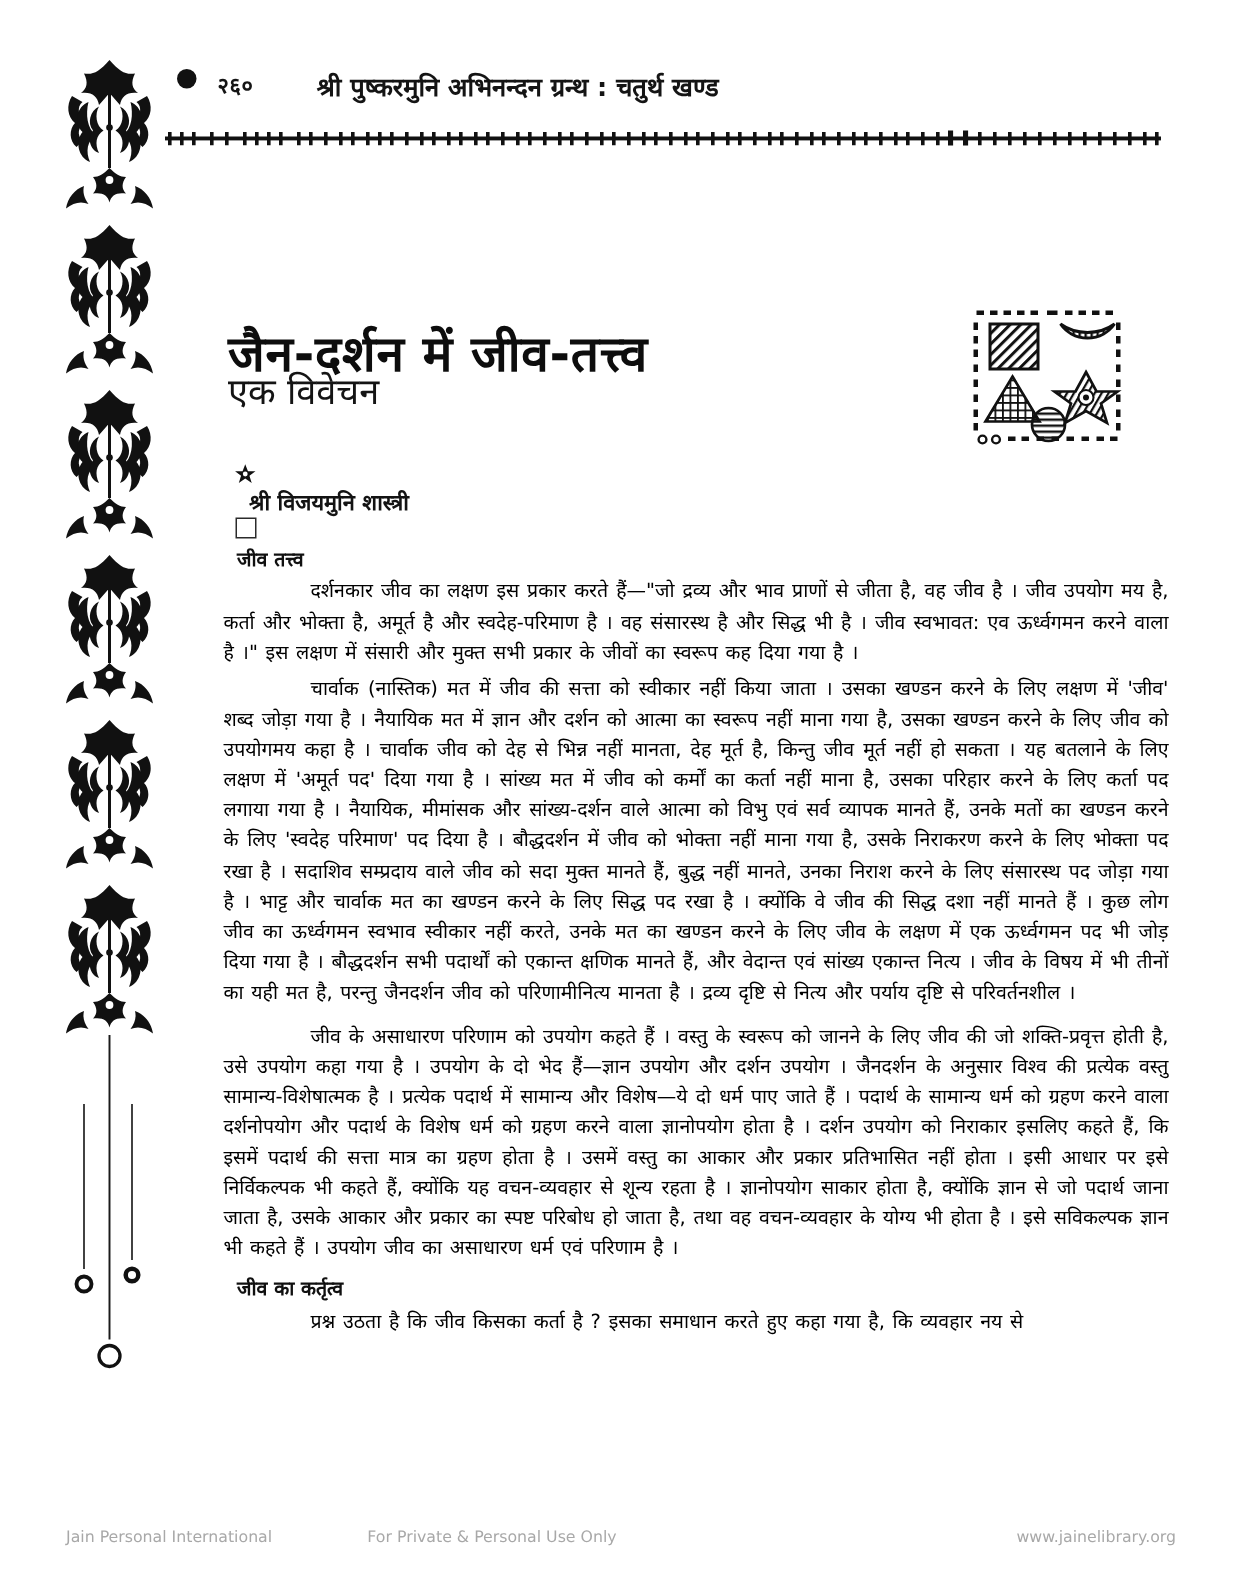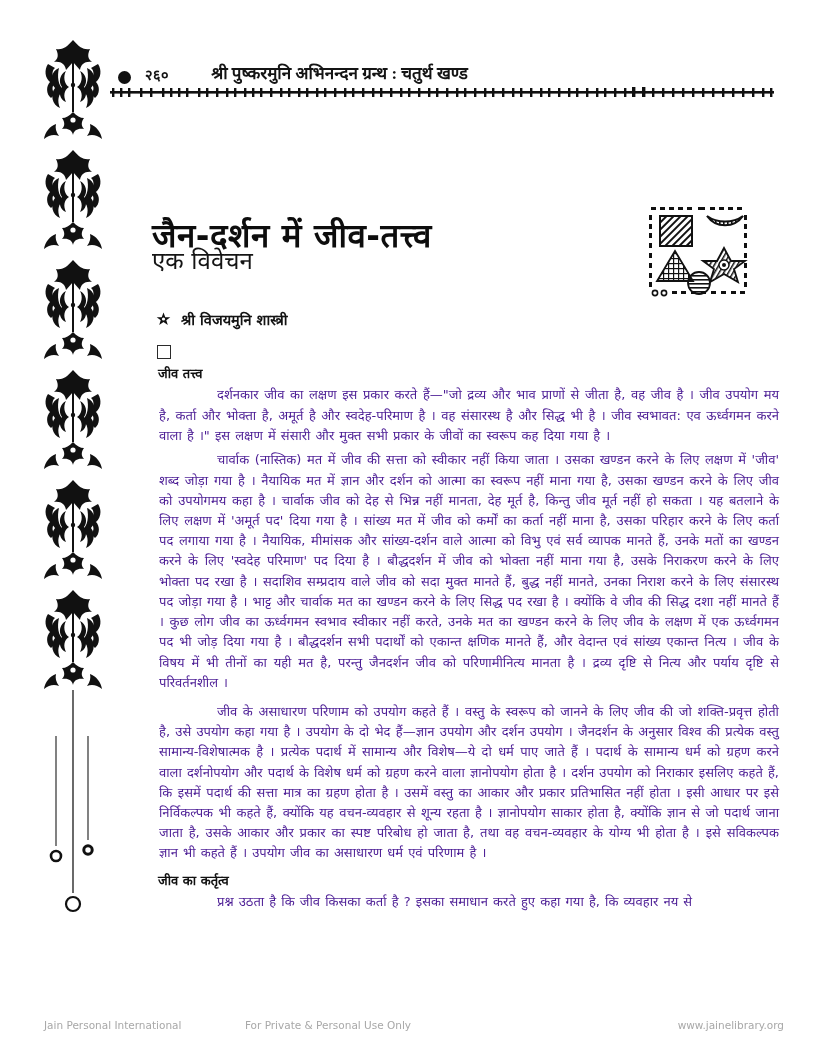"२६०" .header-row { align-items: flex-end -> flex-start; font-family: Liberation Serif, serif -> none; top: 58px -> 46px }
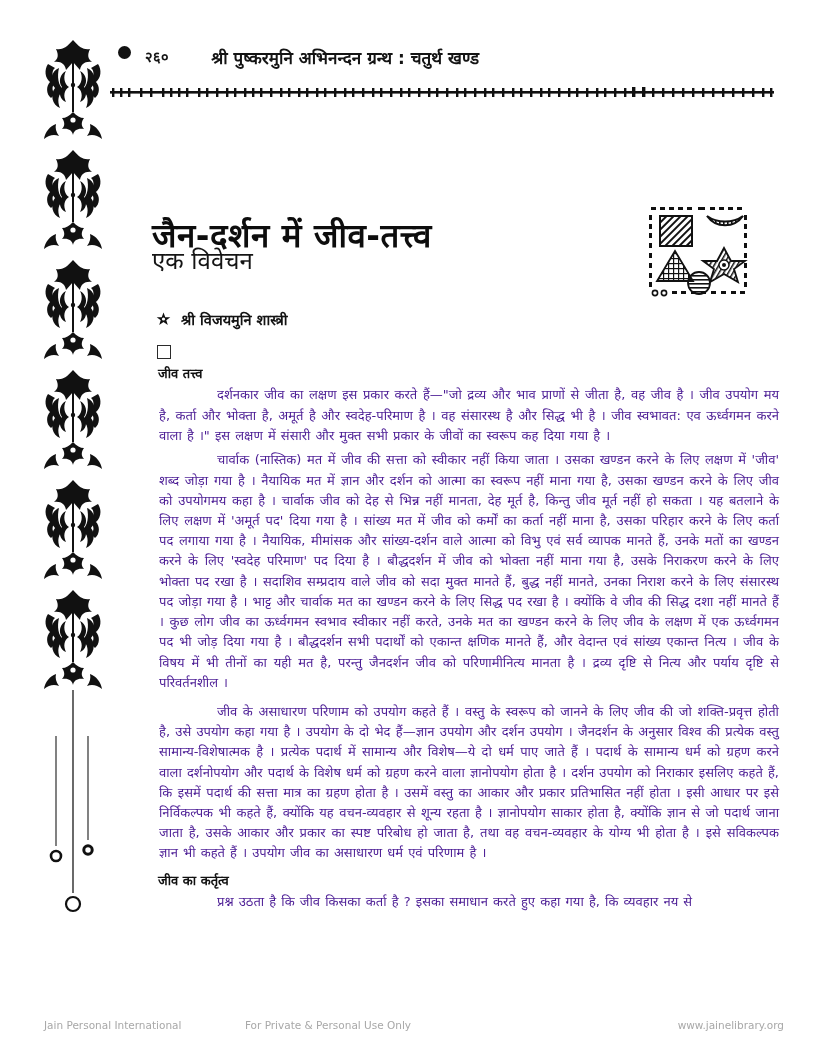"श्री विजयमुनि शास्त्री" .author-row { align-items: center -> flex-start; flex-direction: none -> column }
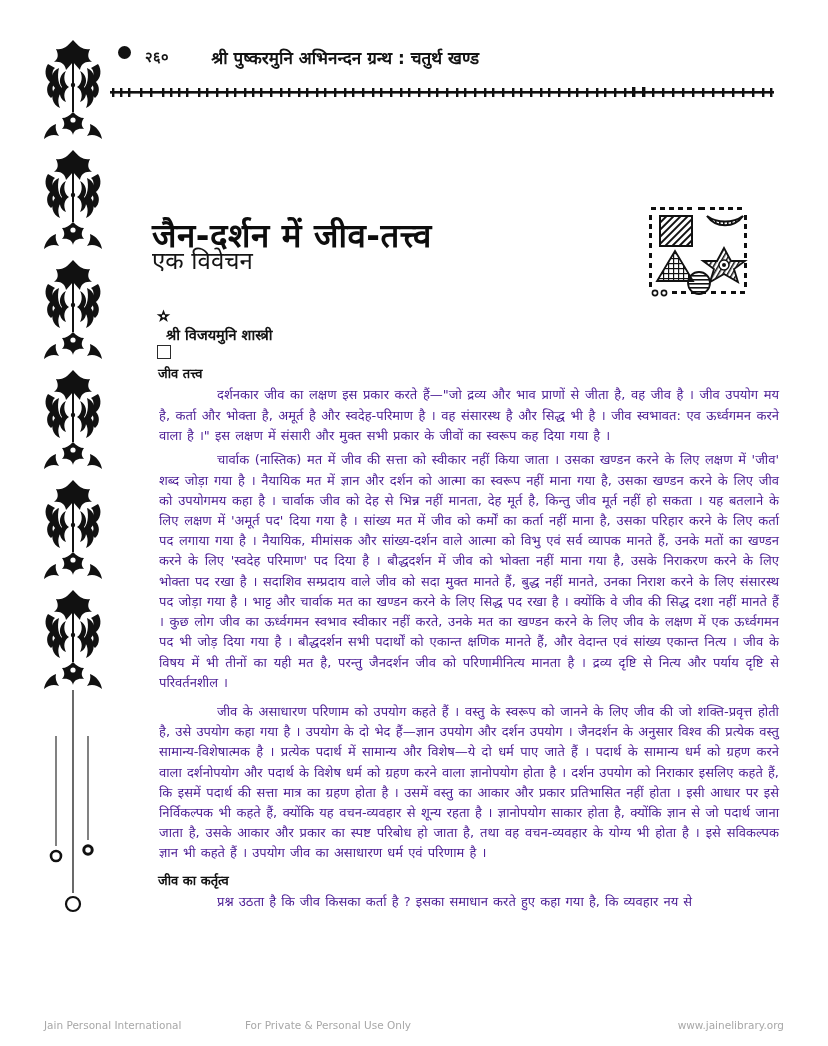"दर्शनकार जीव का लक्षण इस" .para { color: #4c1d95 -> #000000; margin: 0 0 4px 17px -> 0 0 4px 7px }
